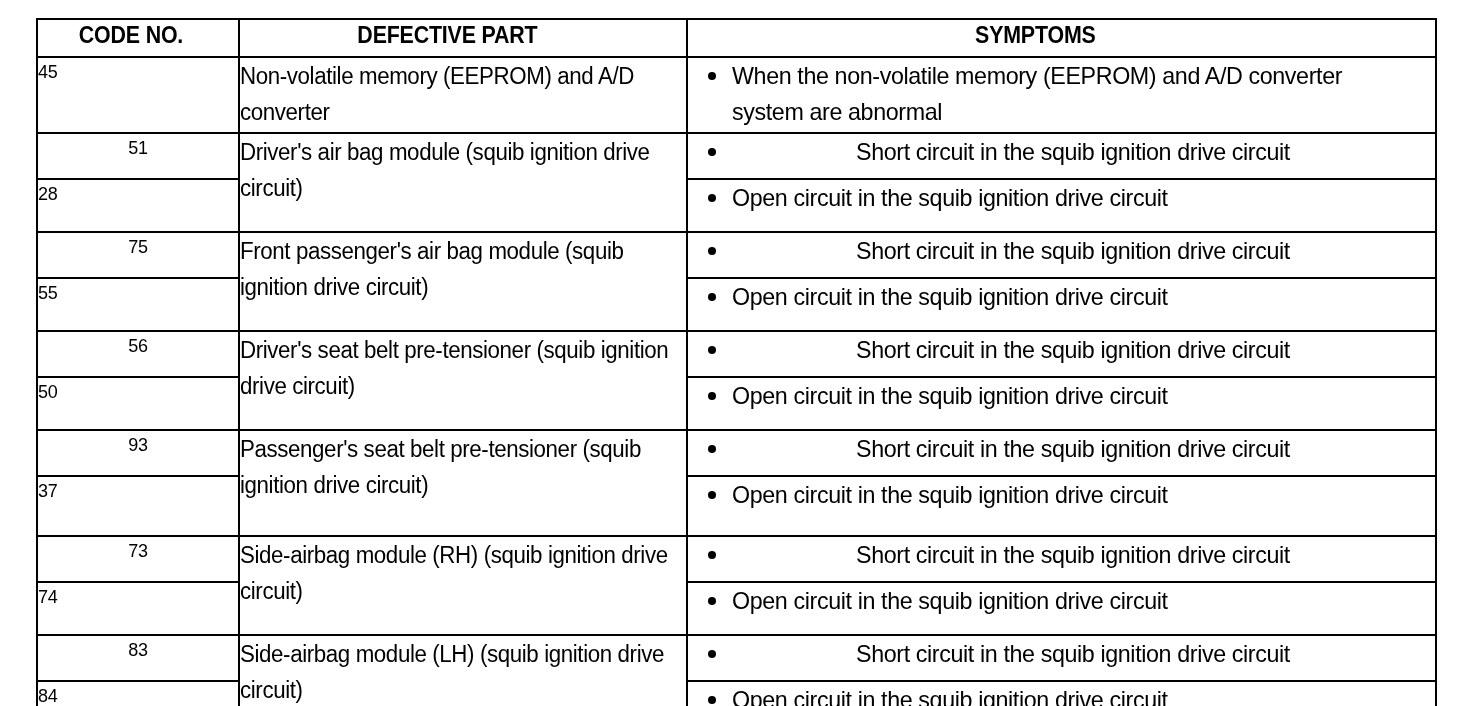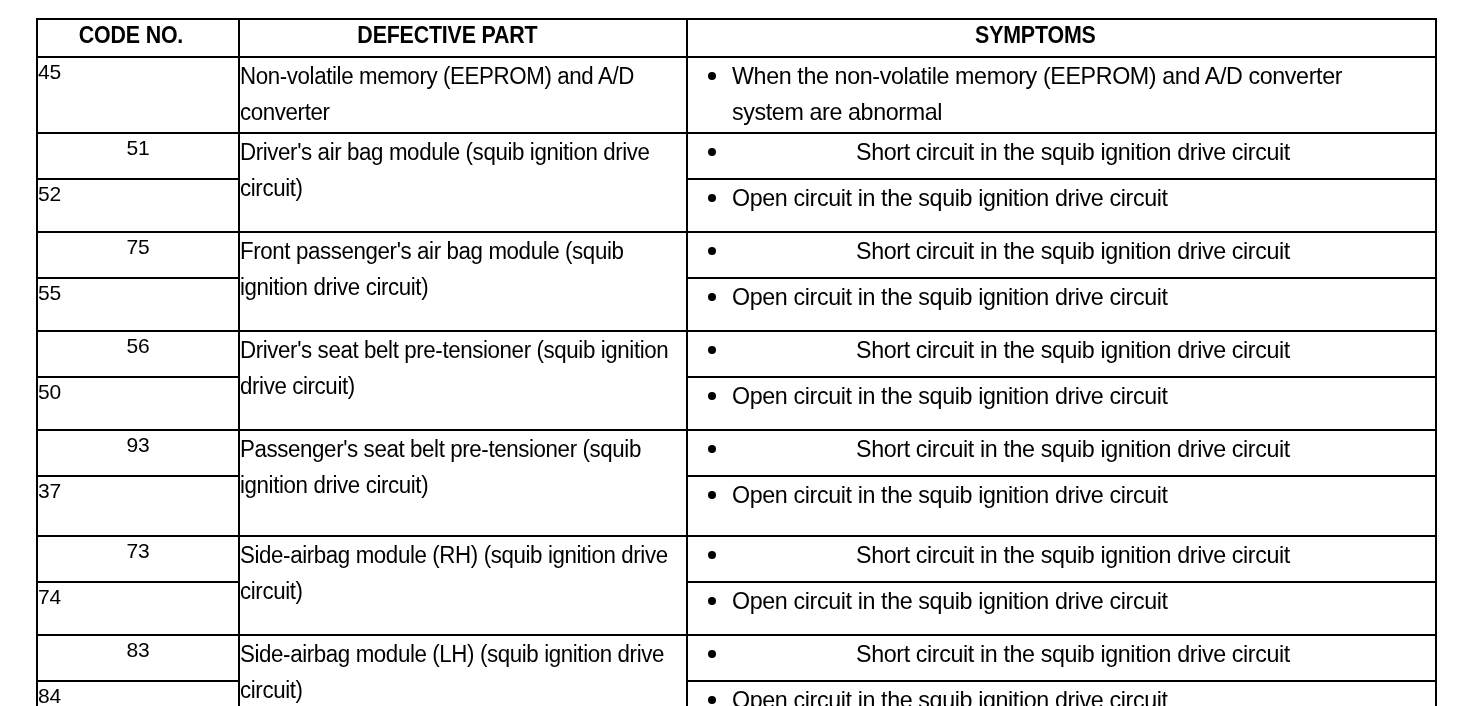"45" .code-text { font-size: 21px -> 18px }
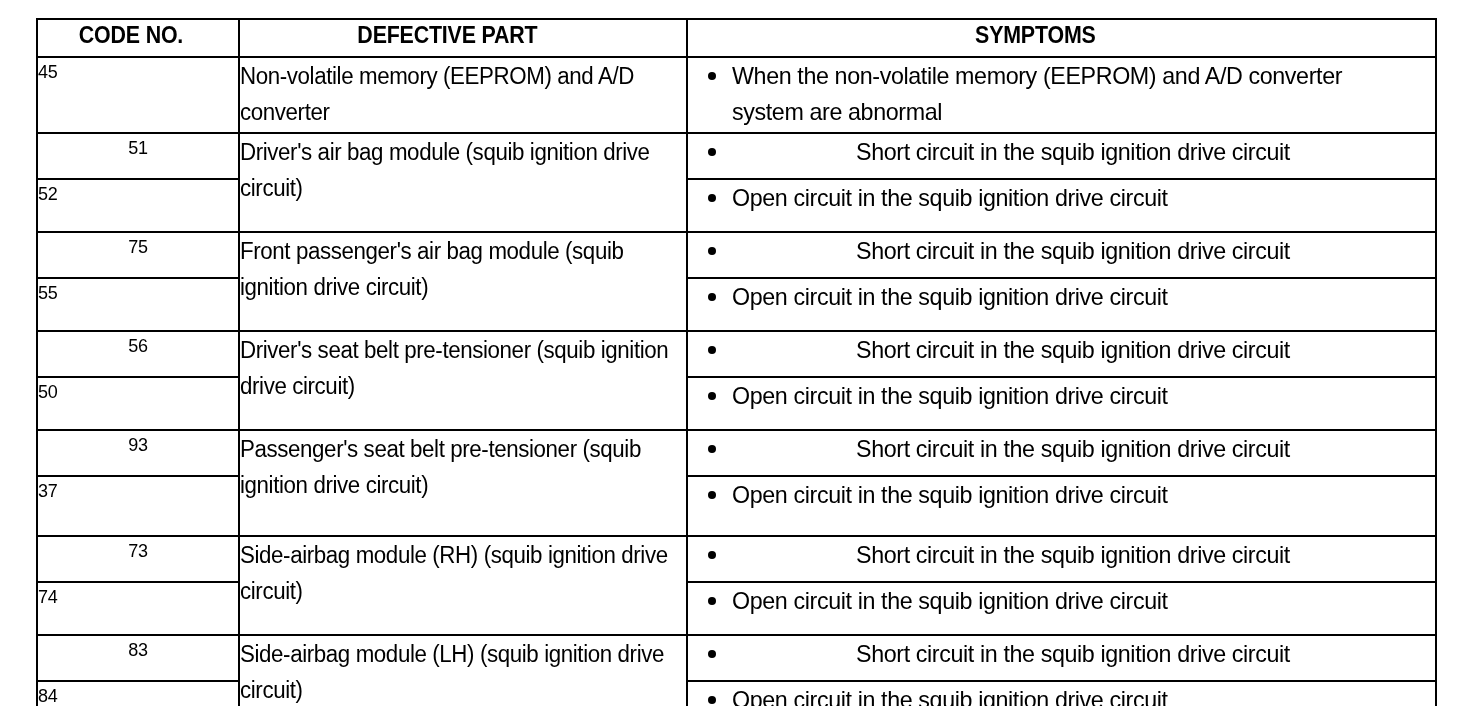"52" div.code-text { text: 52 -> 28 }
